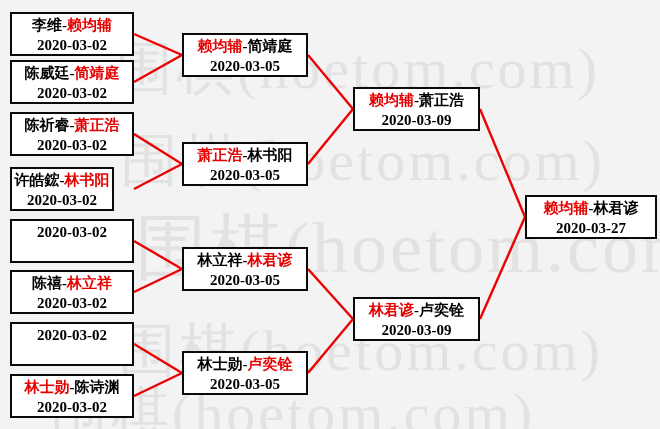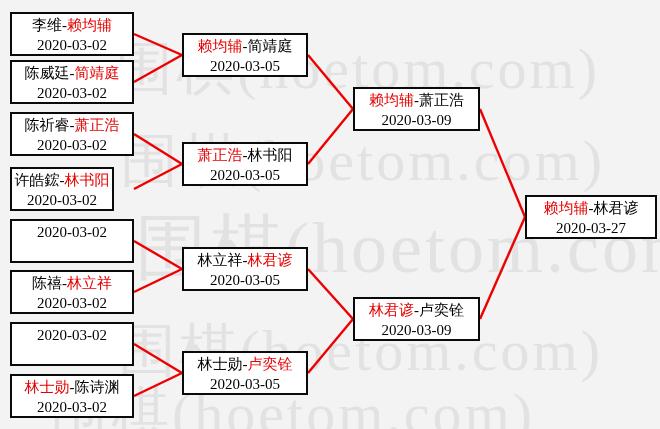"李维-赖均辅" .names,.date { font-weight: none -> bold }
